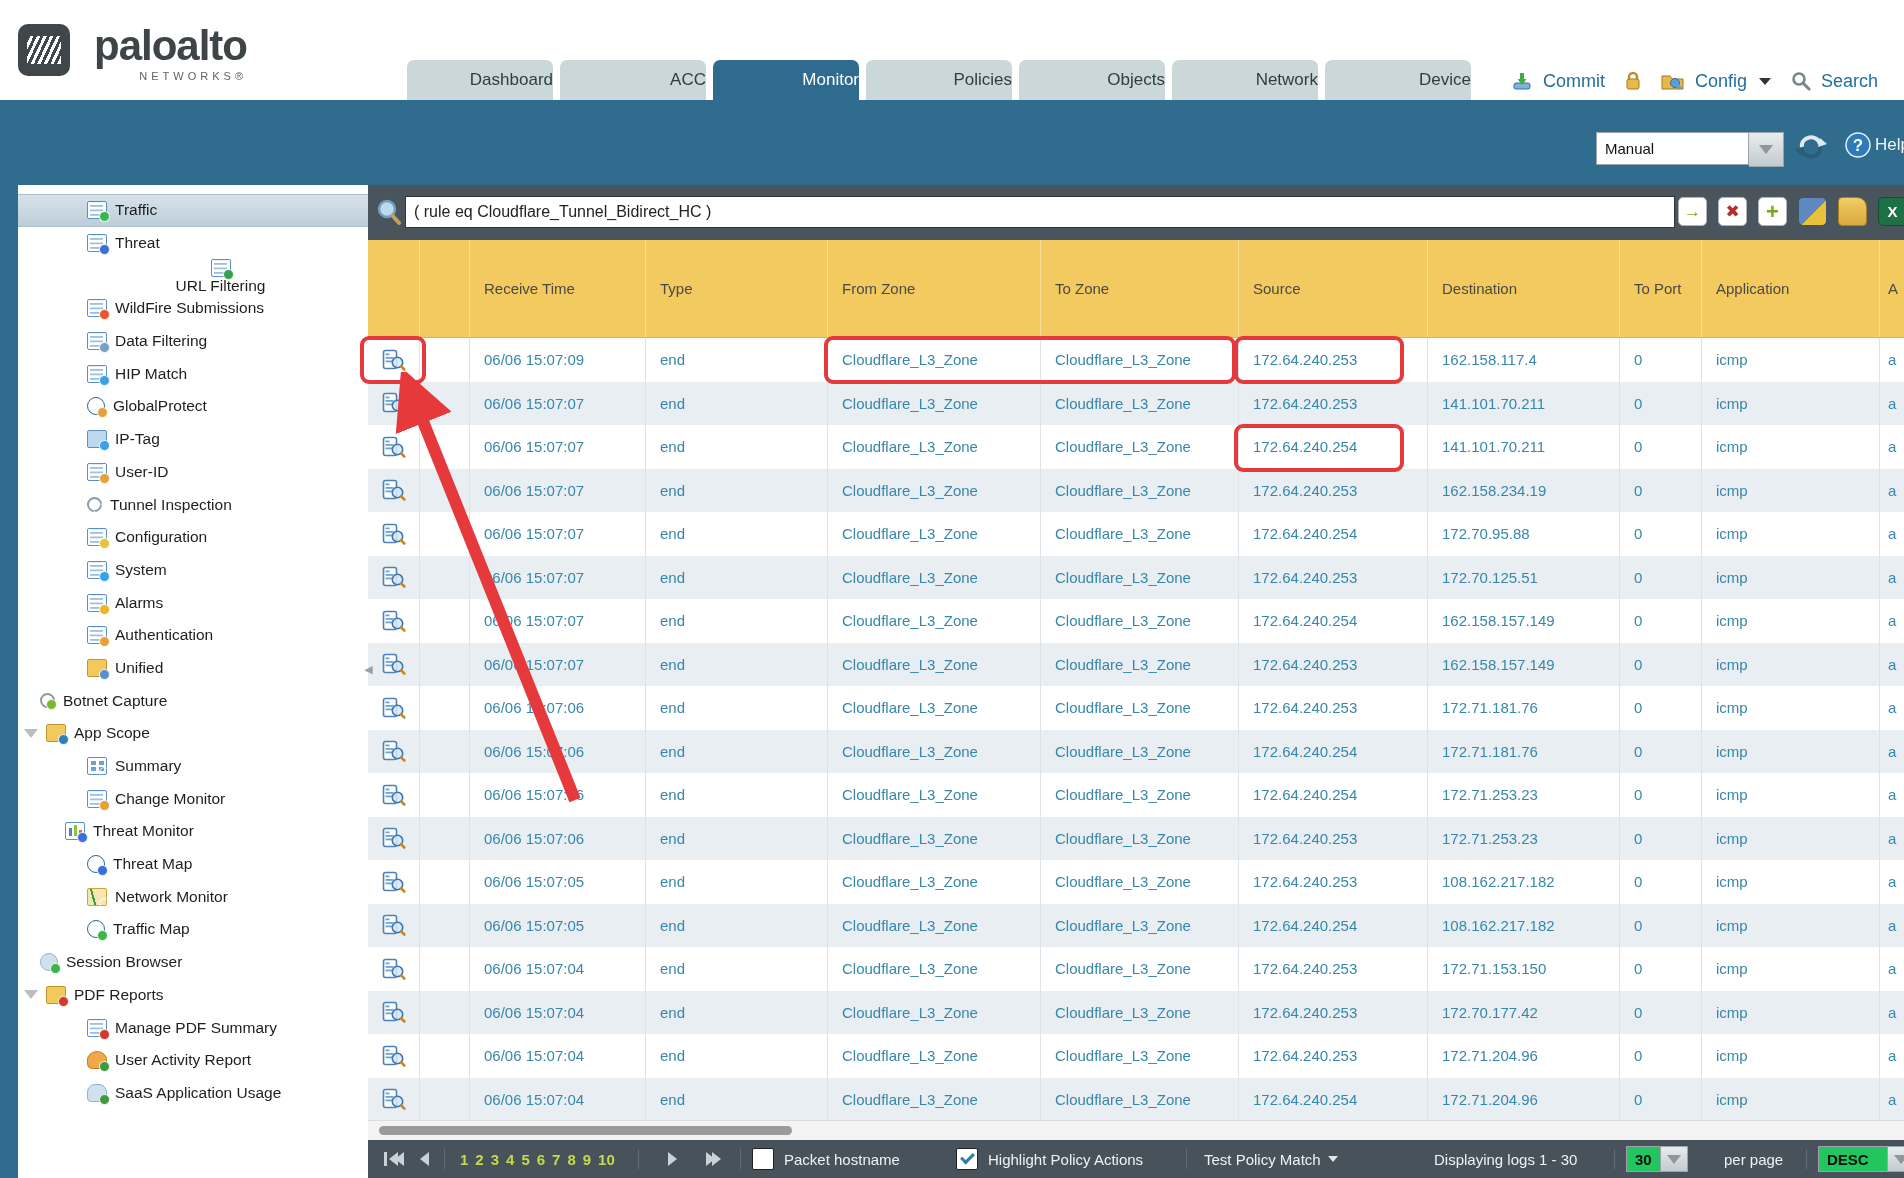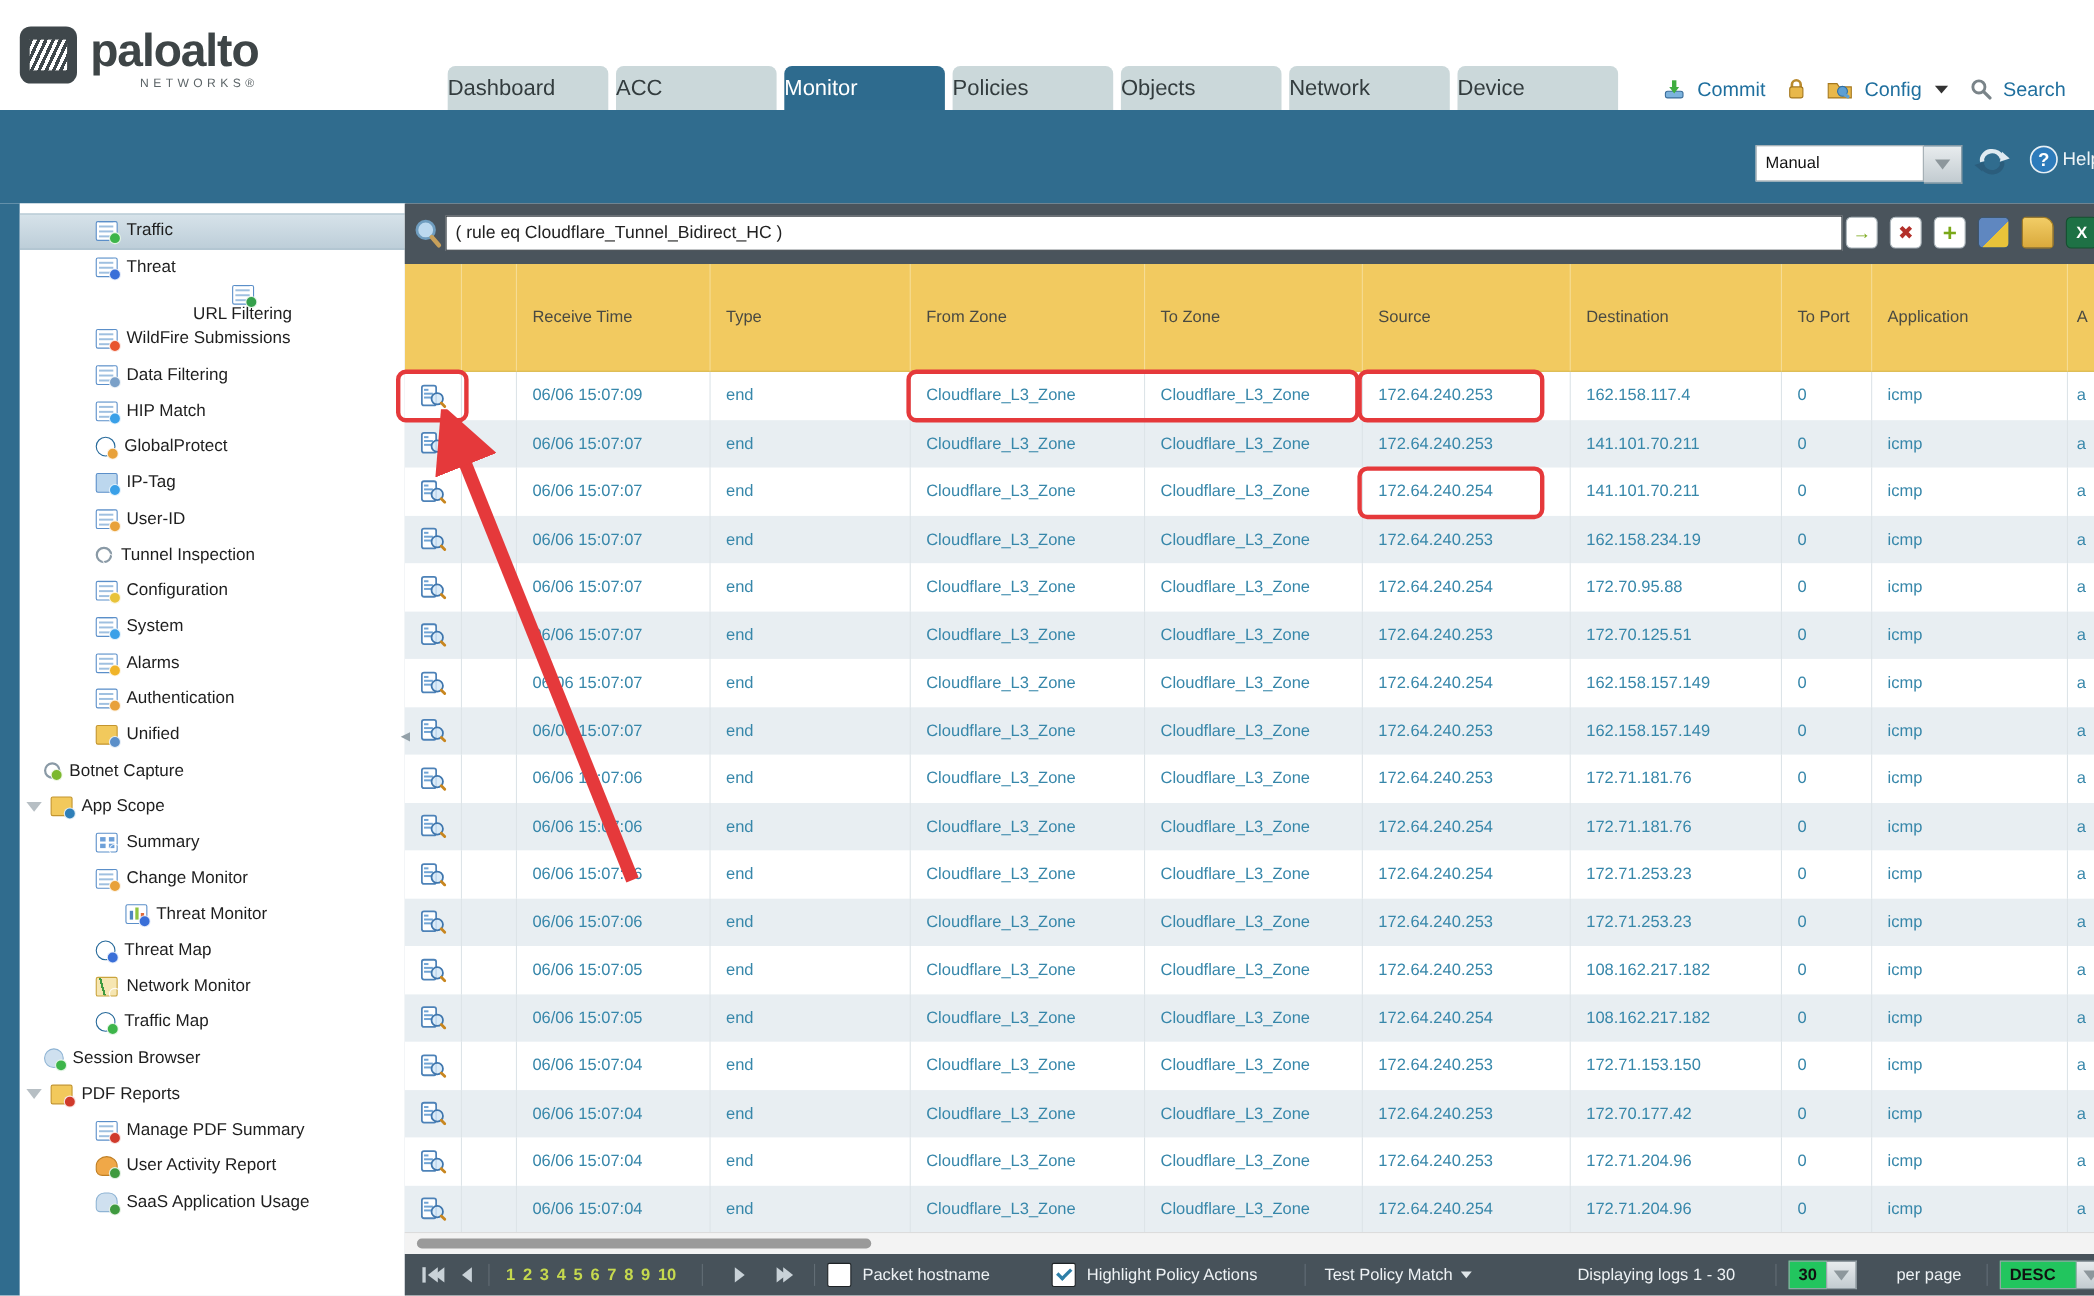"paloalto" .logo-text { margin-left: 12px -> 24px }
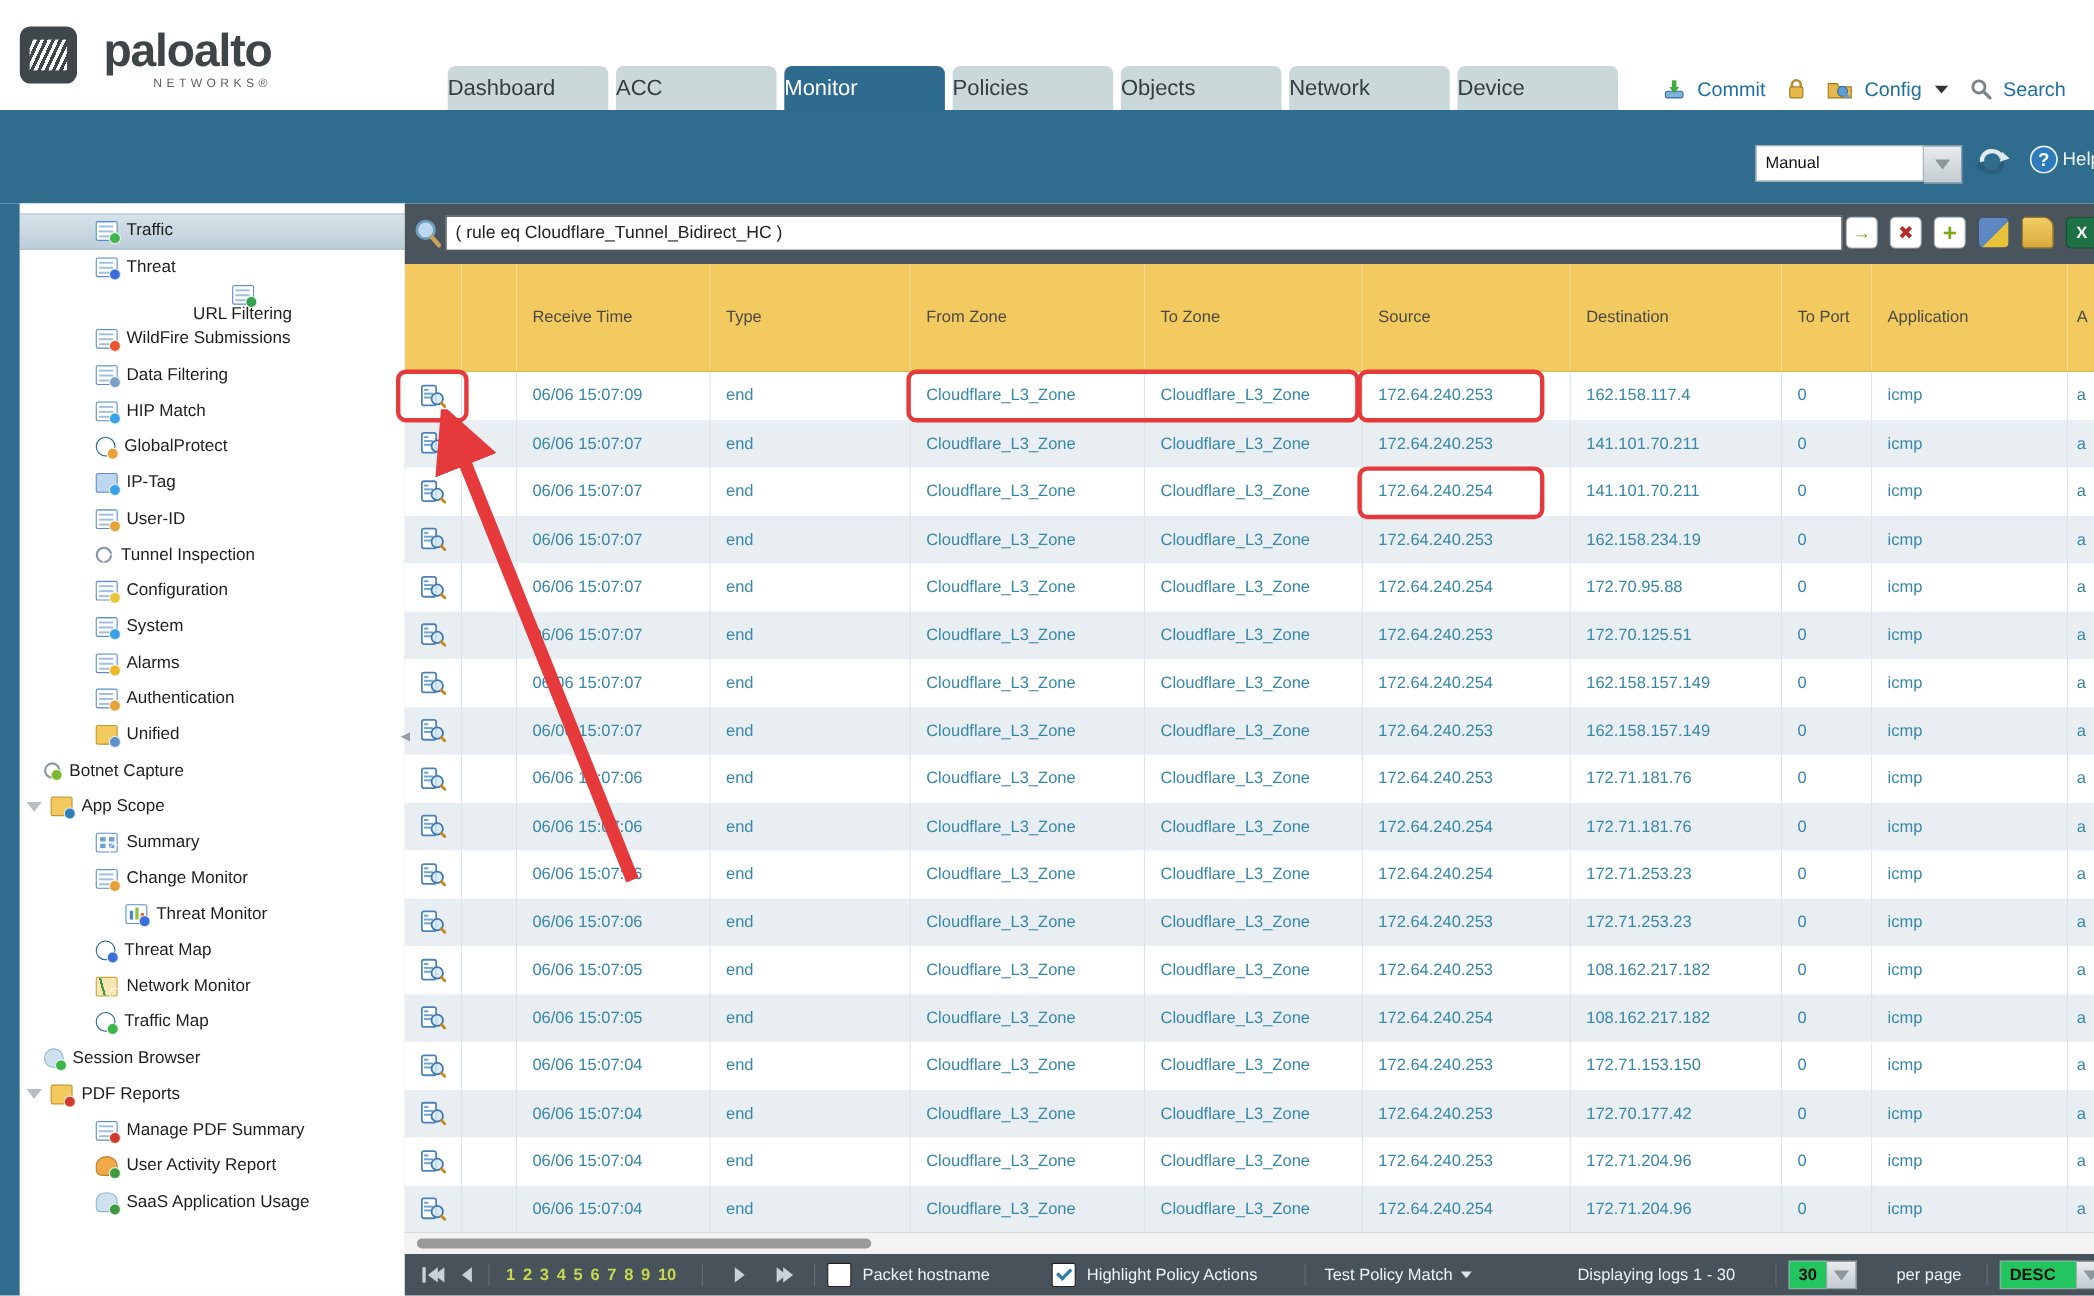"Dashboard" .tab { font-size: 20px -> 17px; text-align: left -> right }
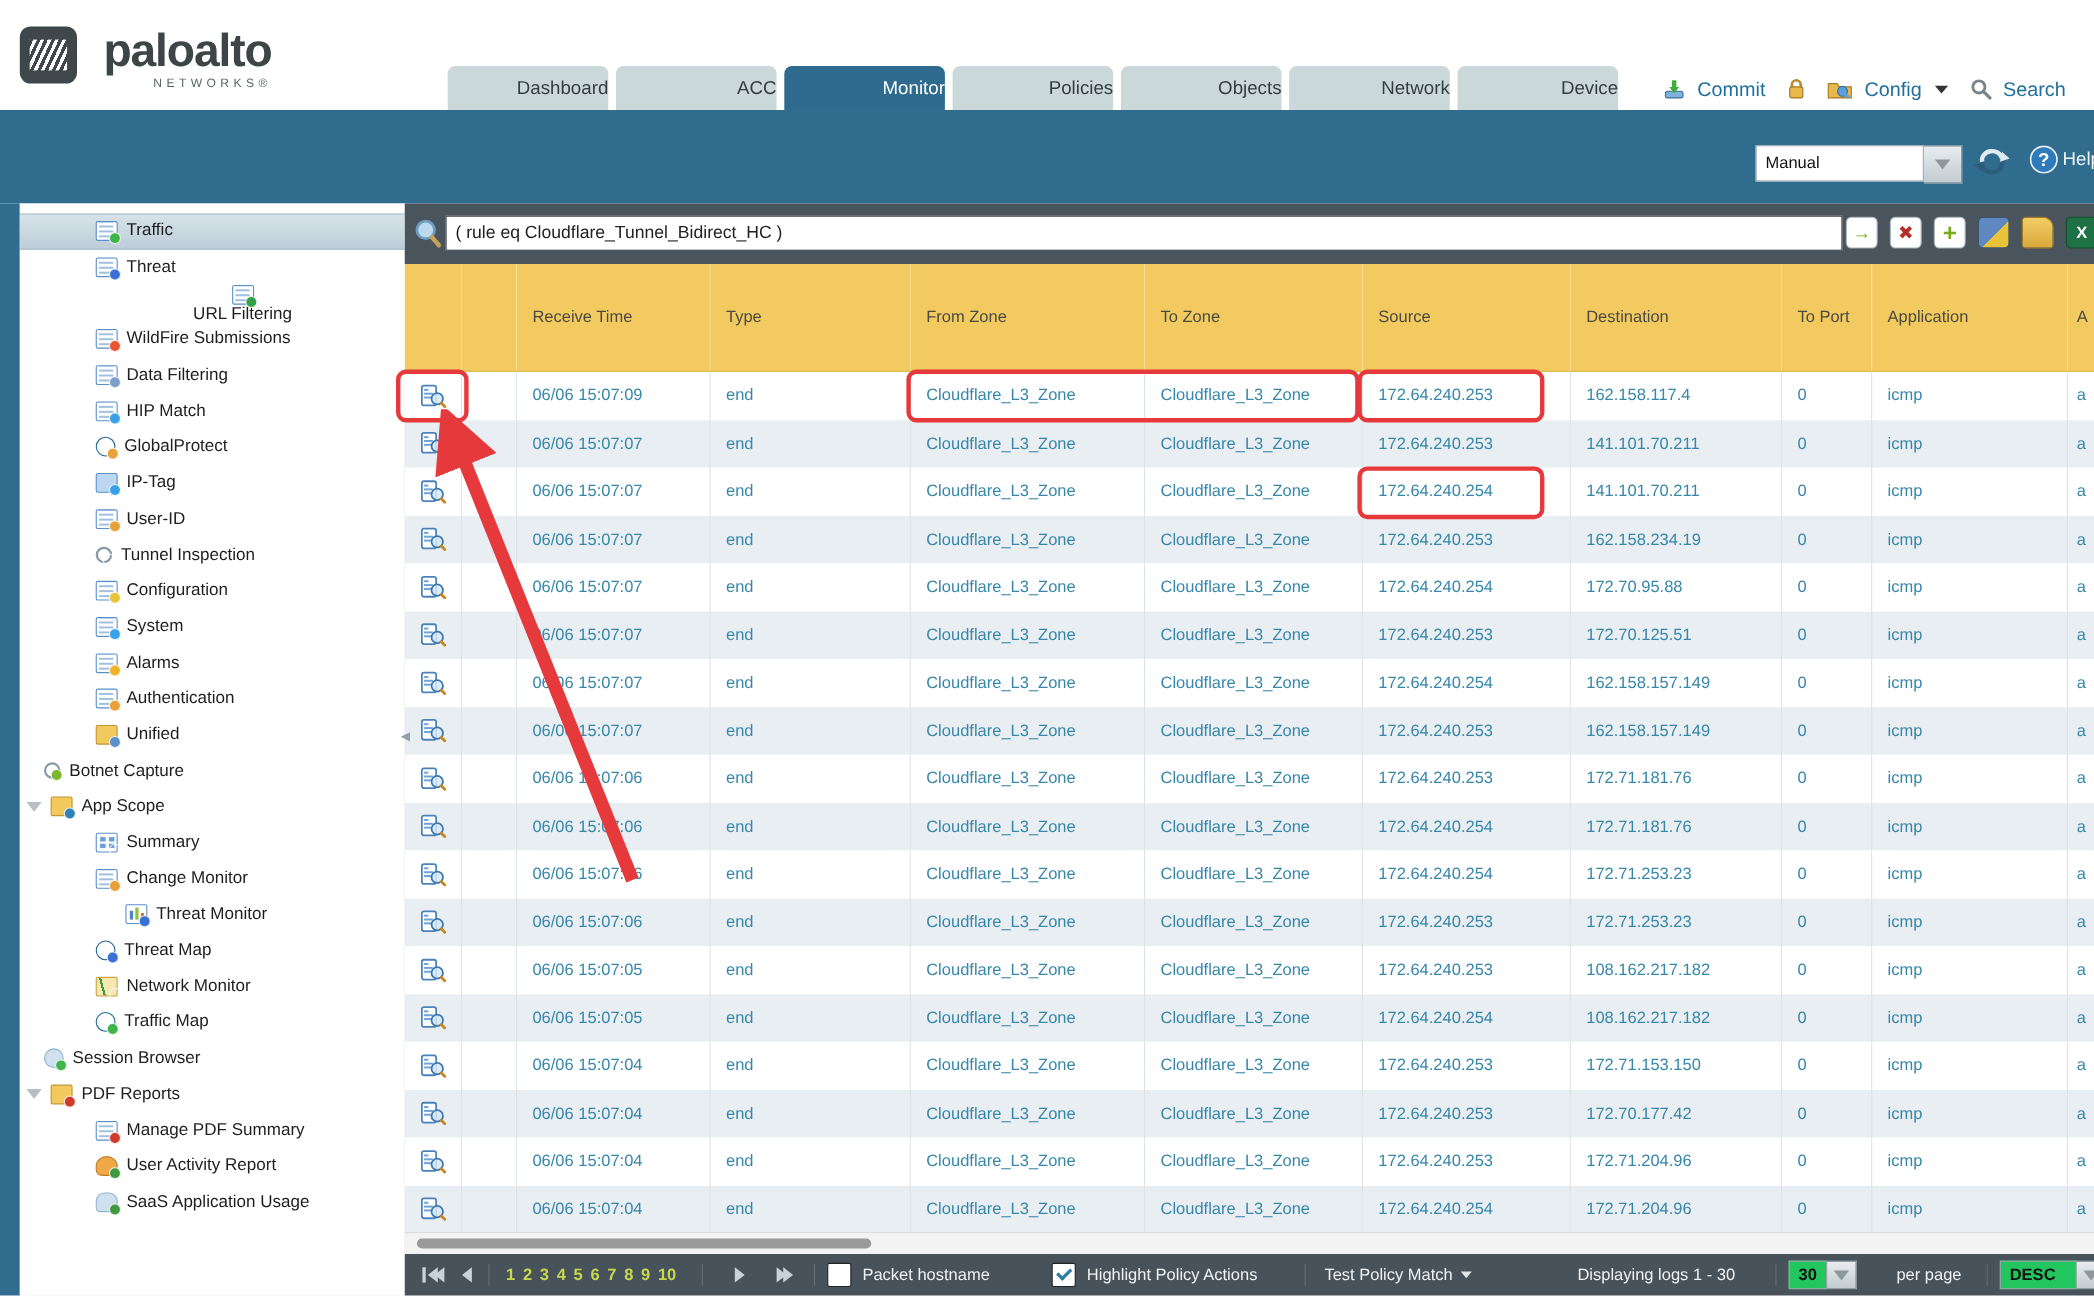"Threat Monitor" div.tree-item { padding-left: 74px -> 25px }
